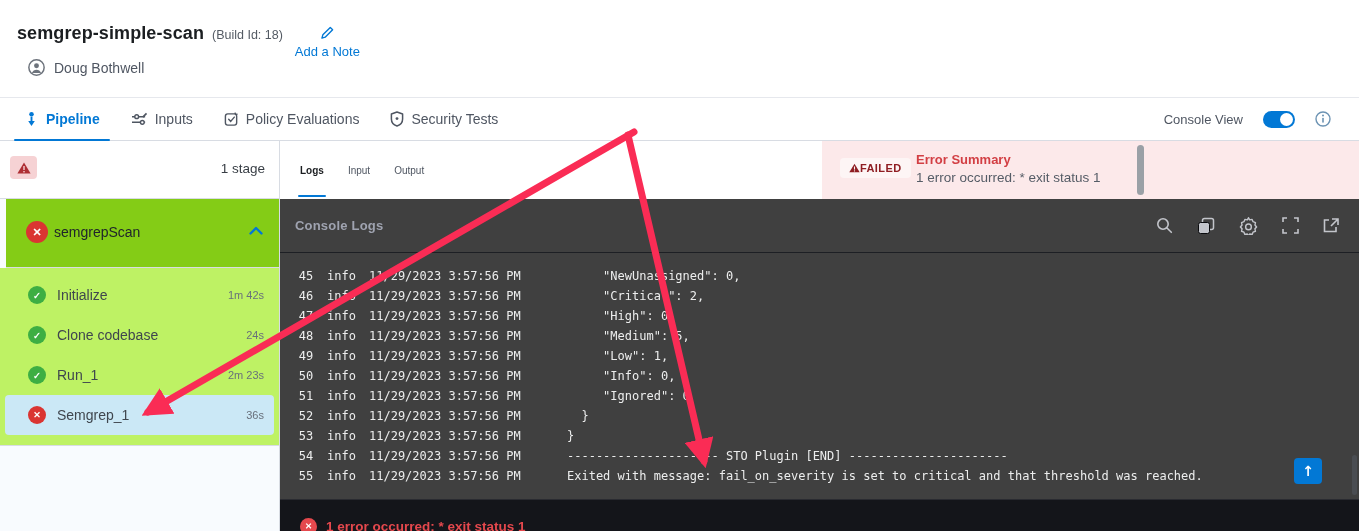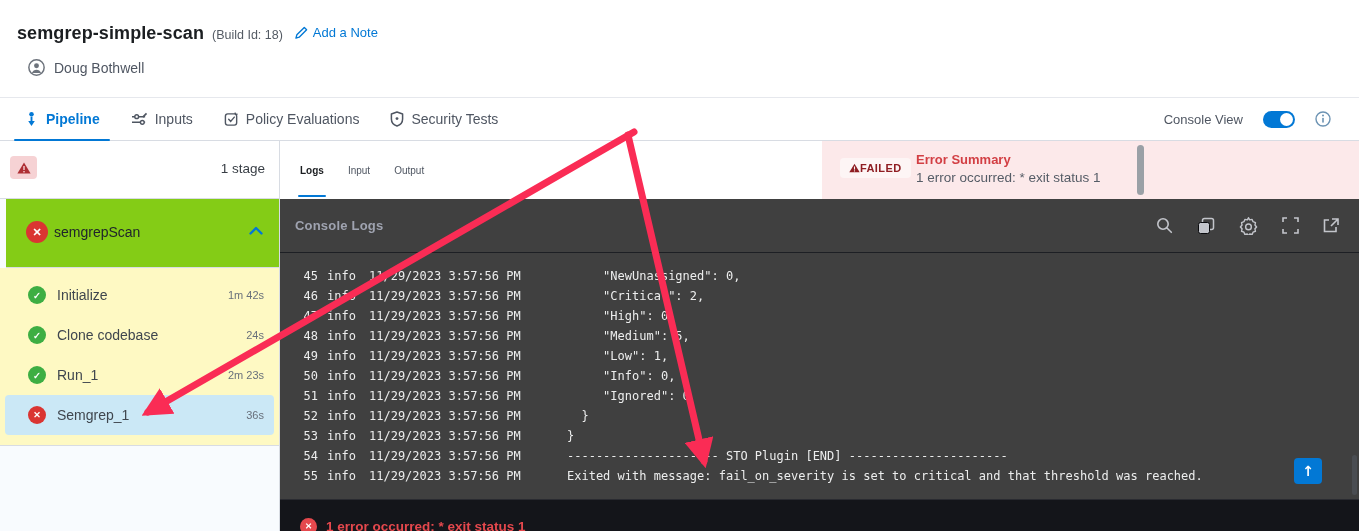"Add a Note" .add-note { flex-direction: none -> column }
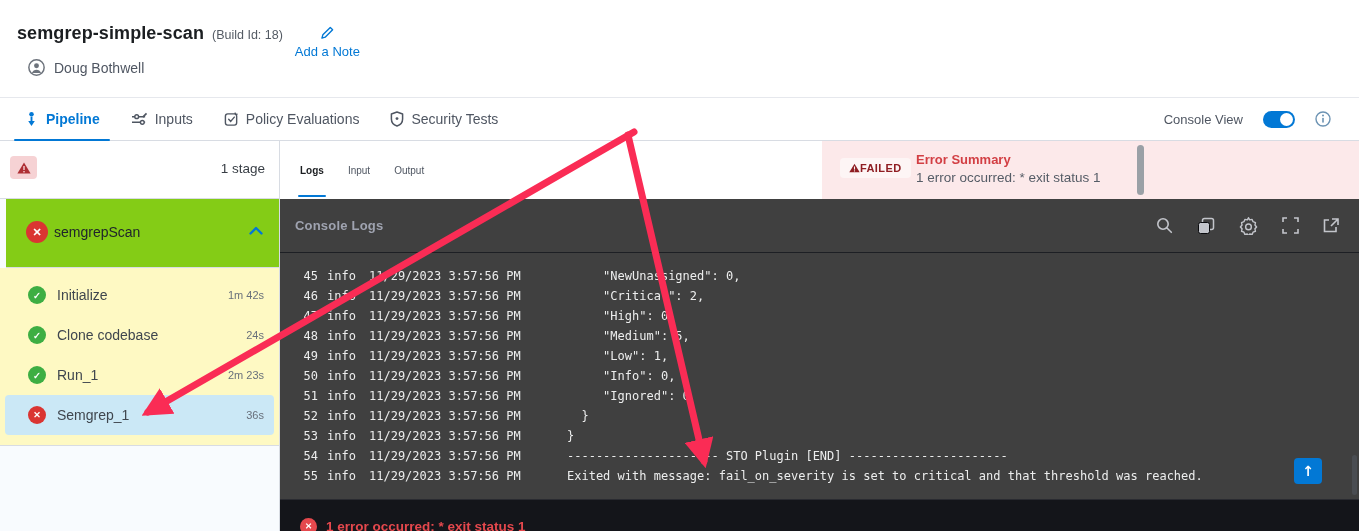"45" .ln-num { text-align: right -> center }
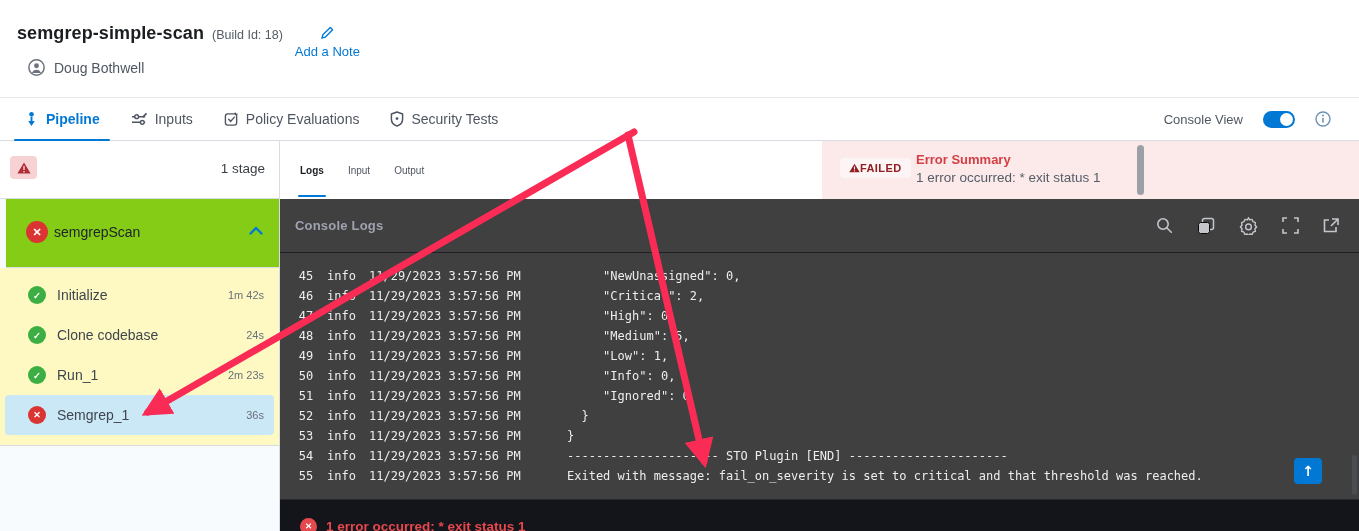"Initialize" .sb-steps { background: #fef9c3 -> #bef264 }
